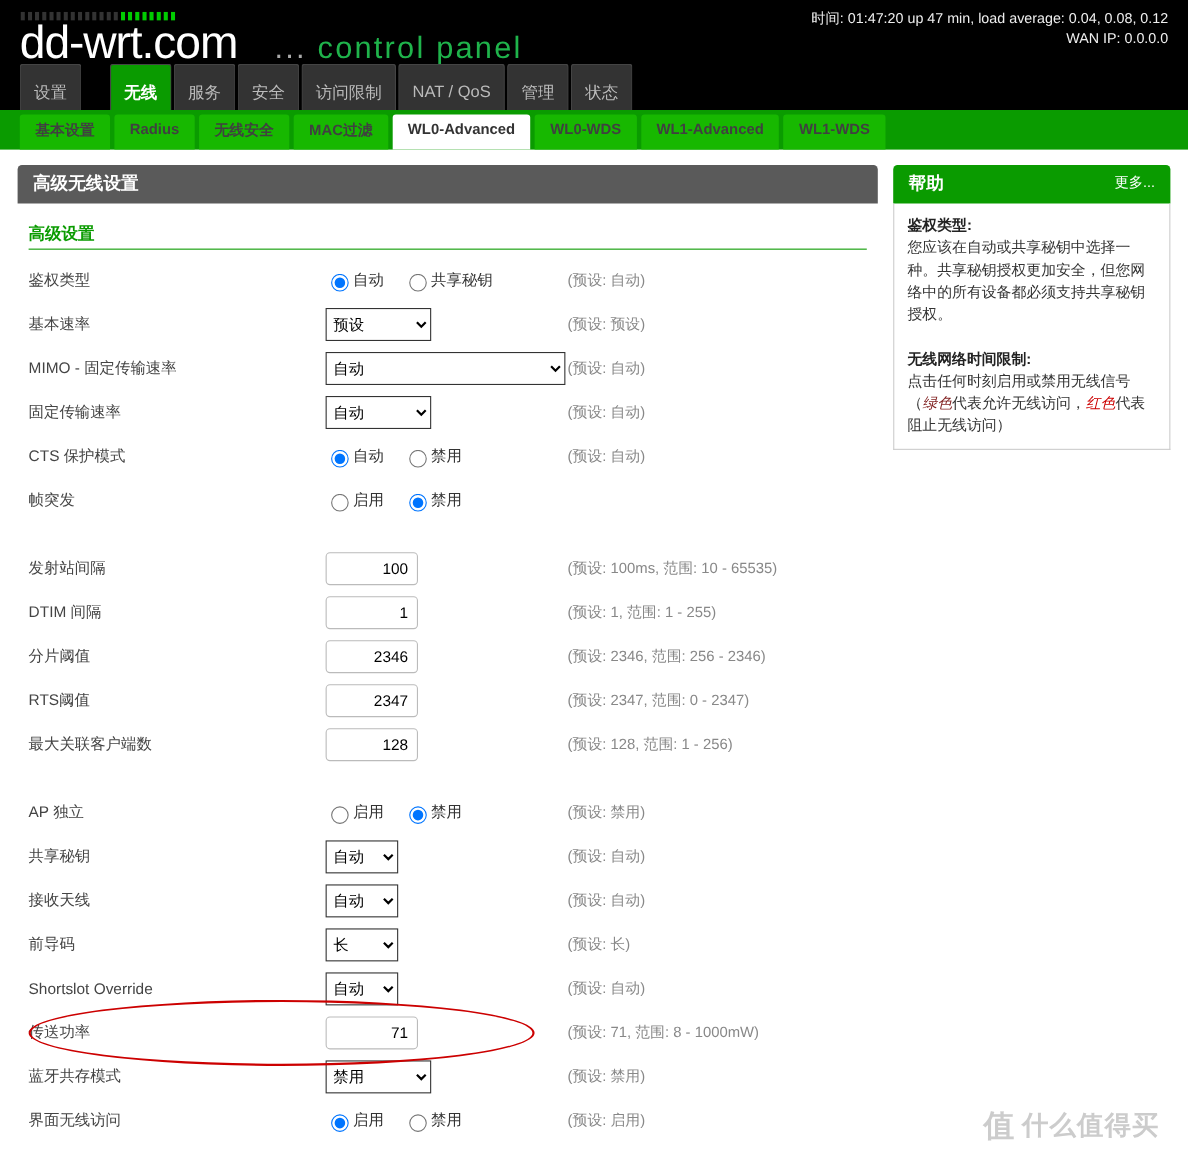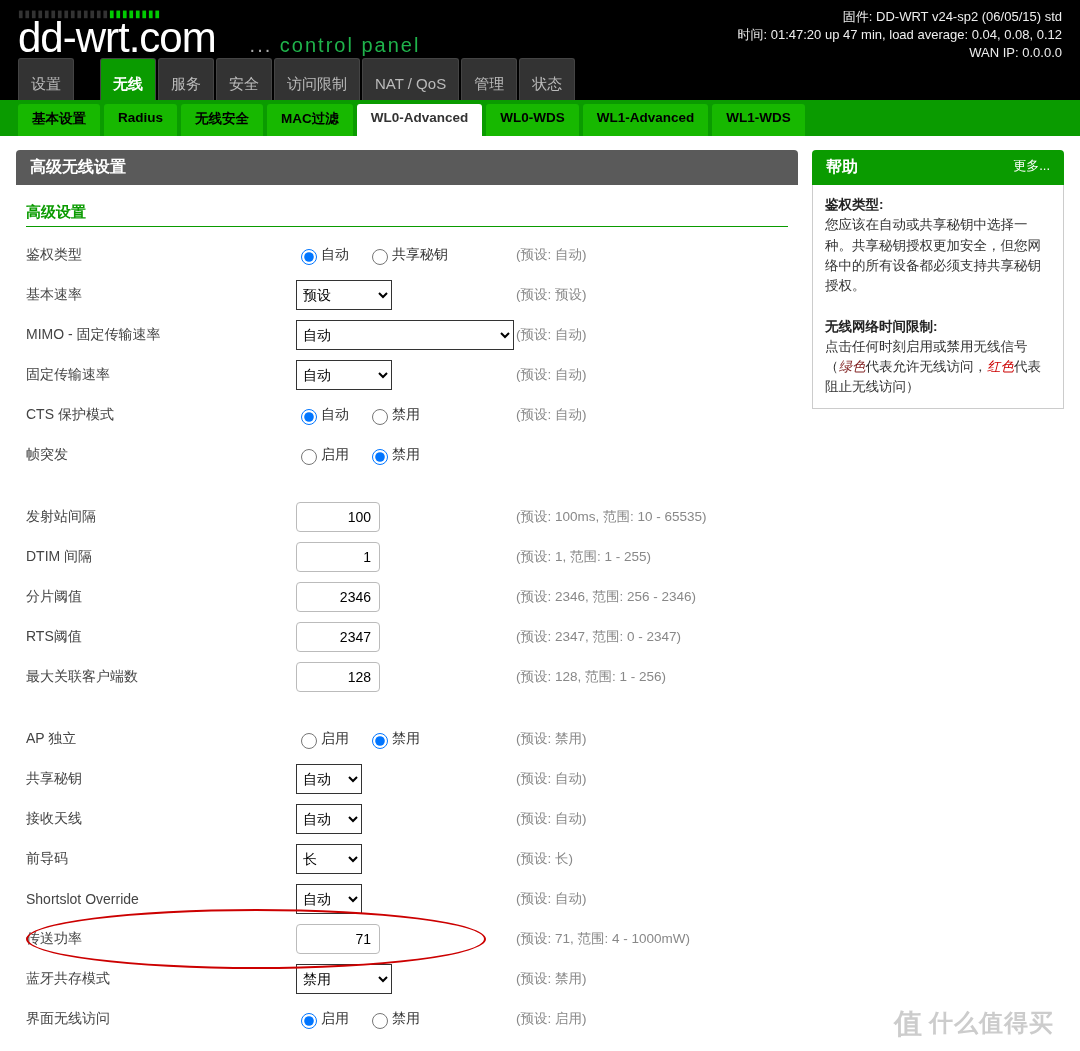"固件: DD-WRT v24-sp2 (06/05/15) std" div { html: <div>固件: DD-WRT v24-sp2 (06/05/15) std</div> -> none }
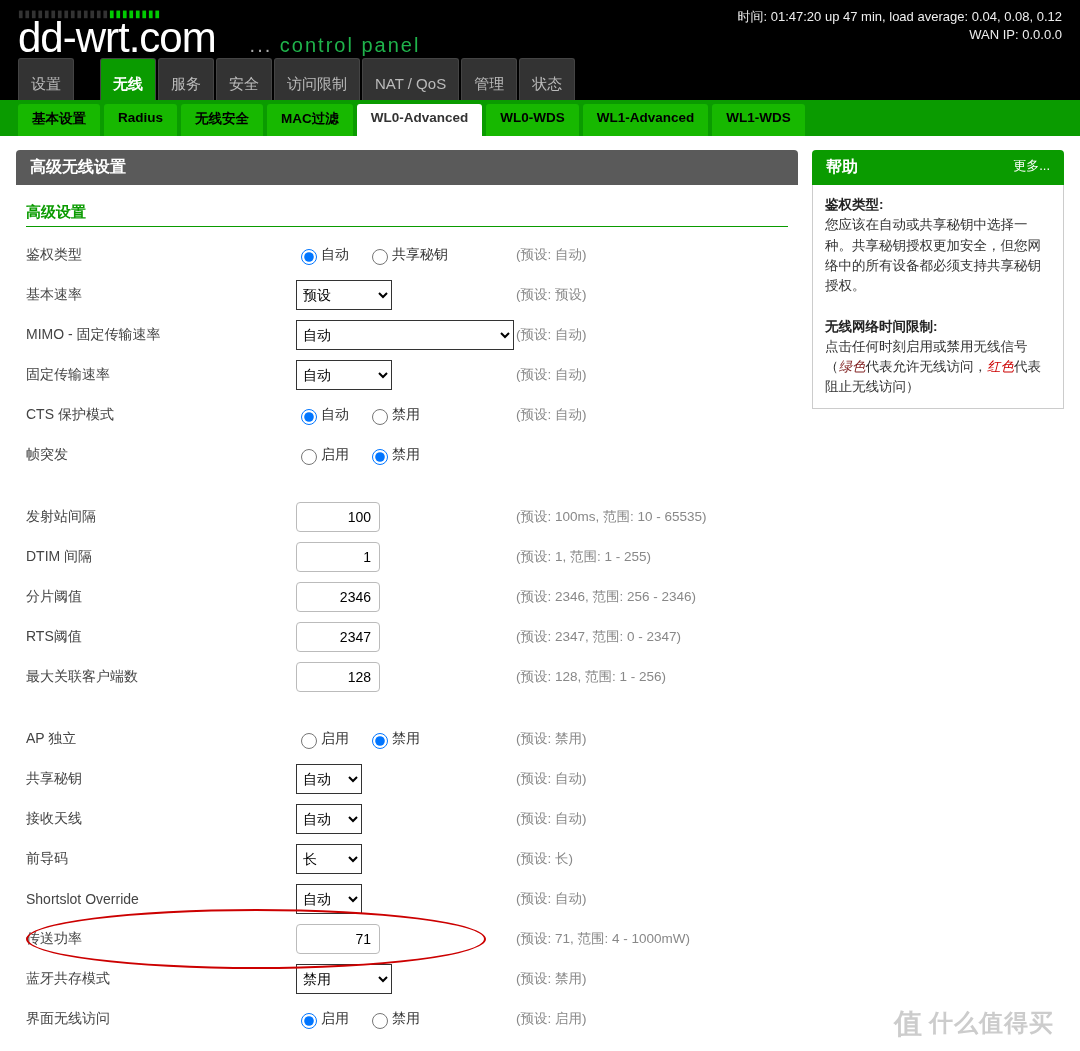"... control panel" .cp-label { font-size: 20px -> 28px }
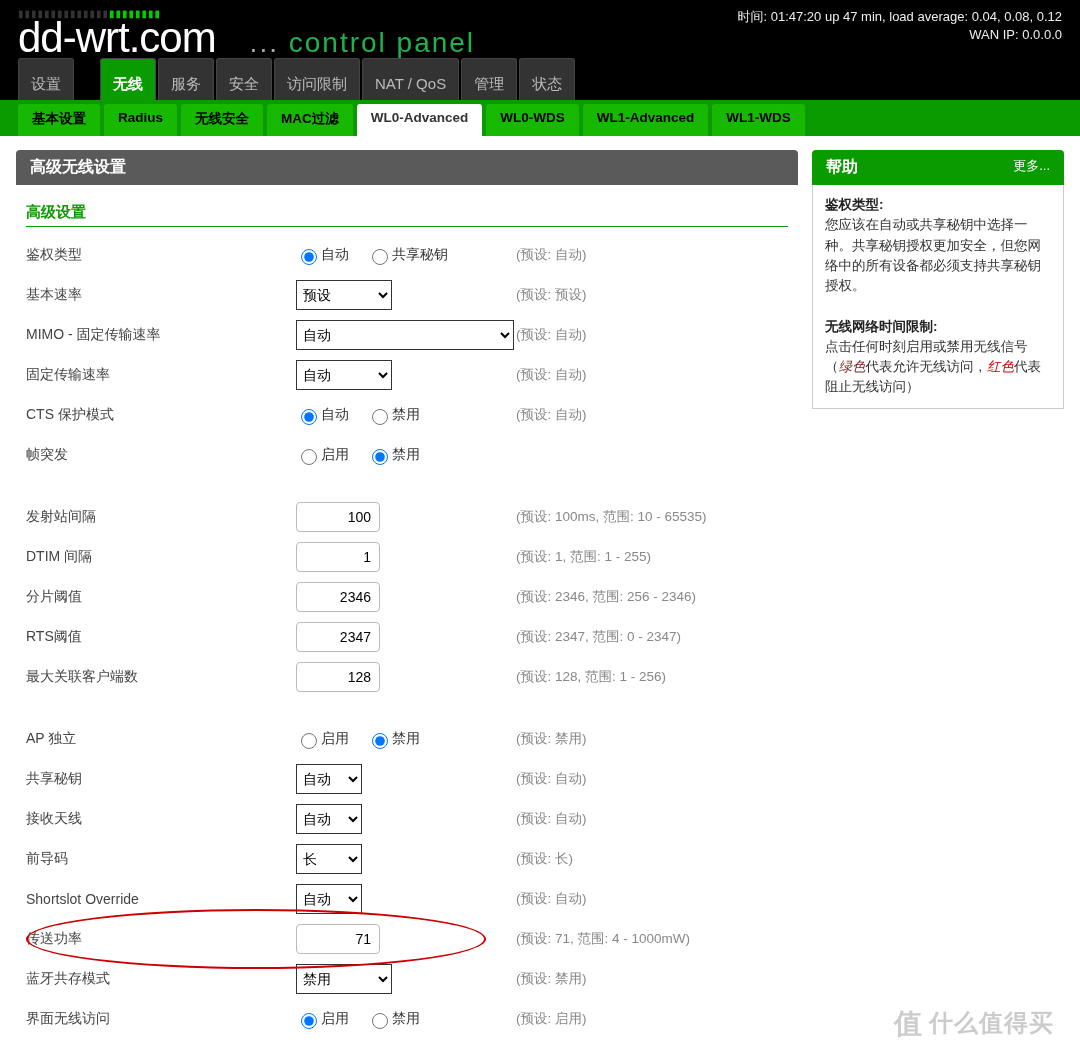"基本设置" .subtab { color: #000000 -> #404040 }
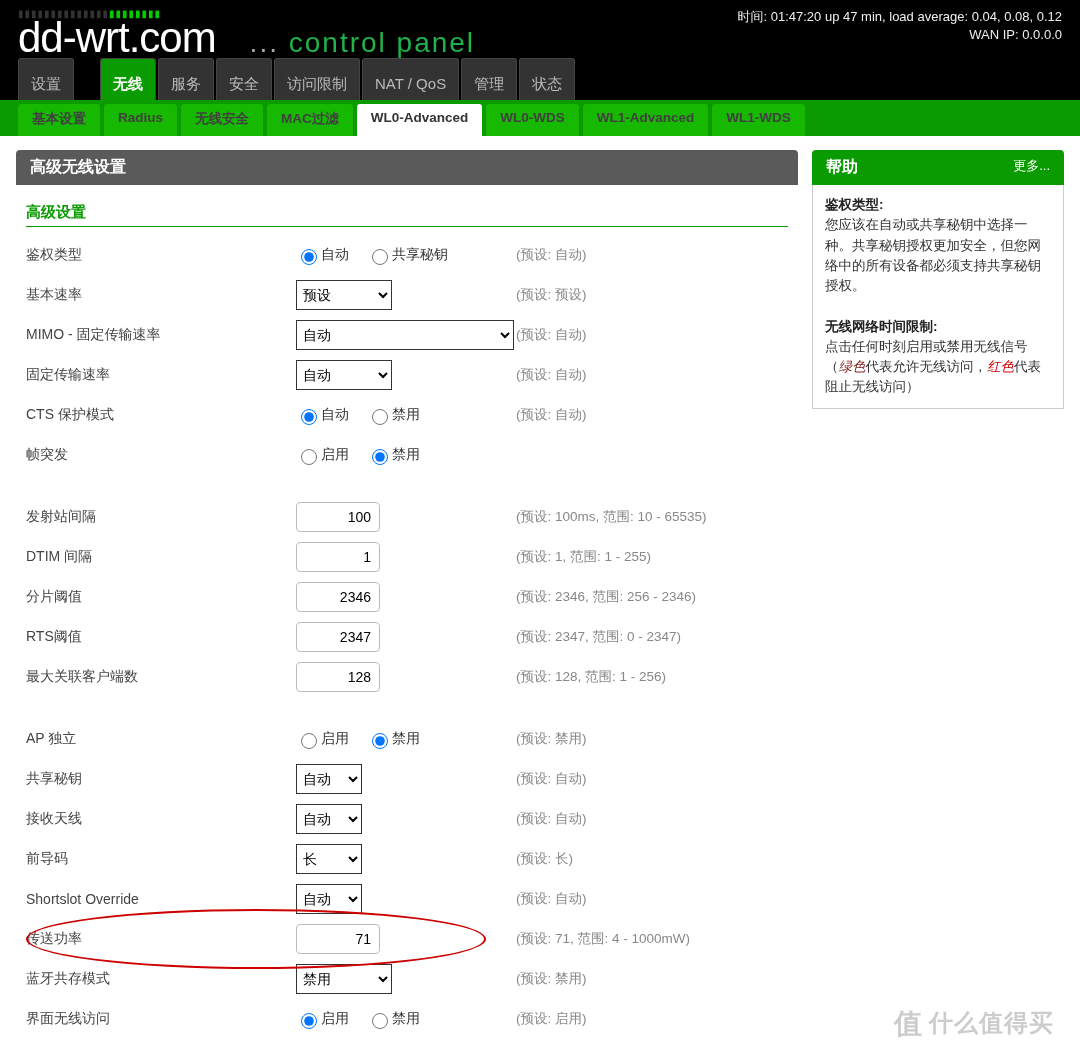"(预设: 71, 范围: 4 -" div.def { text: 4 -> 8 }
